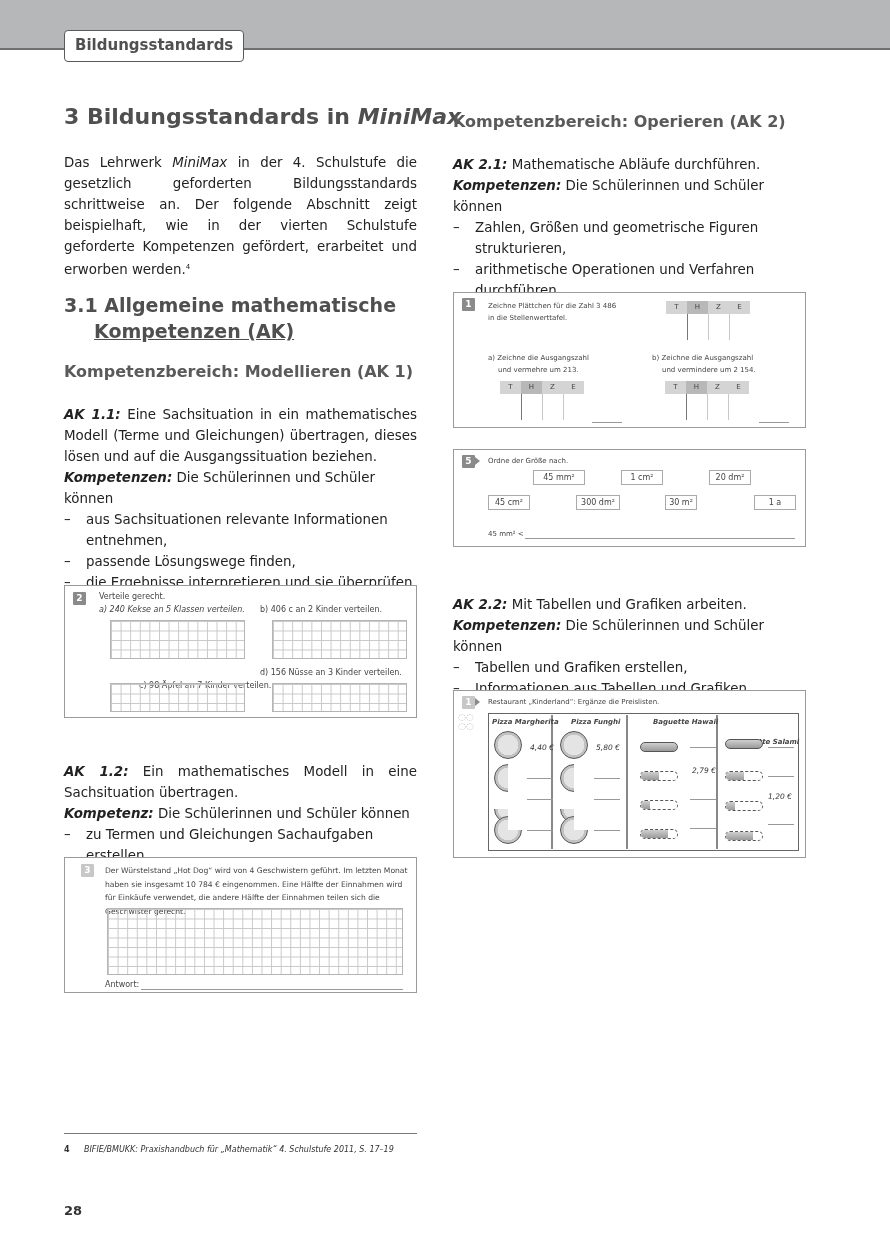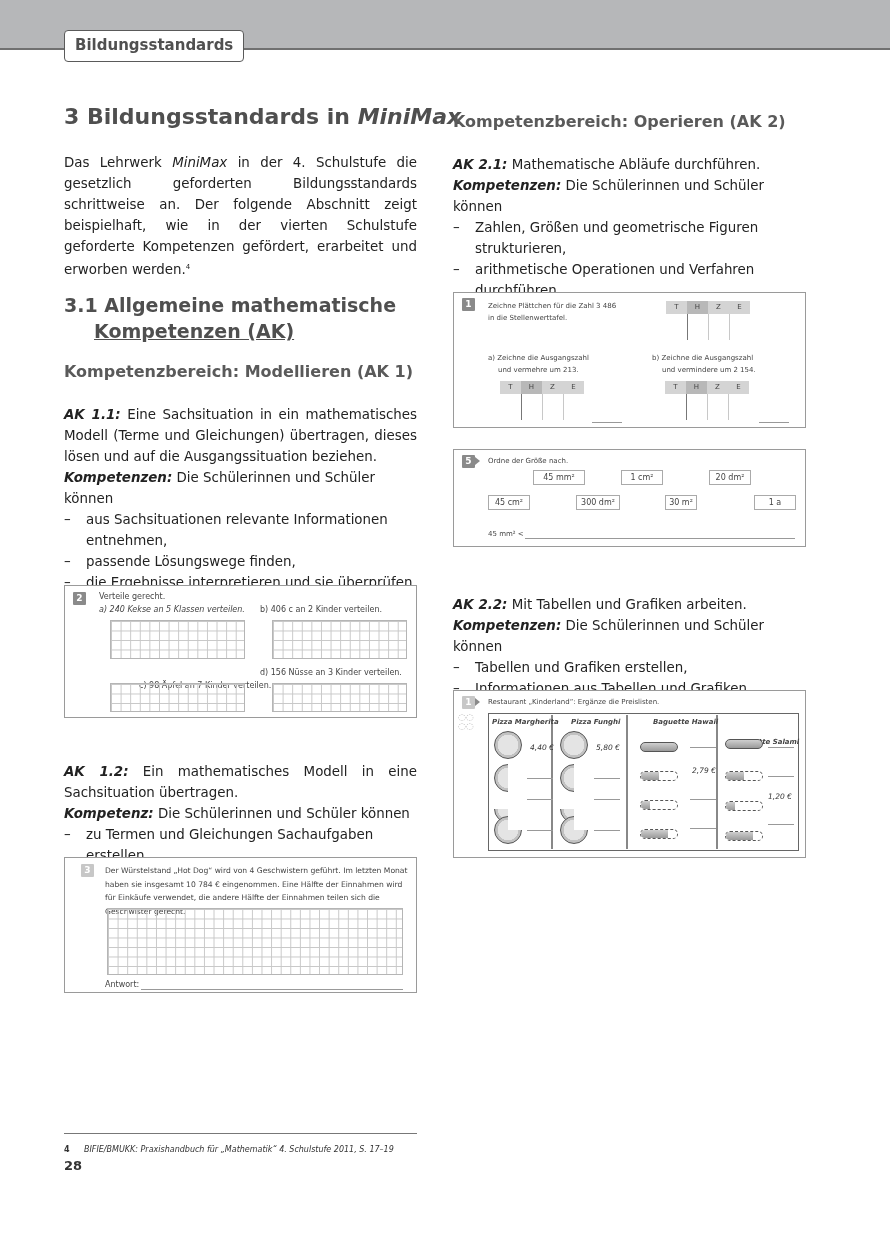"28" div.abs { top: 1158px -> 1203px }
